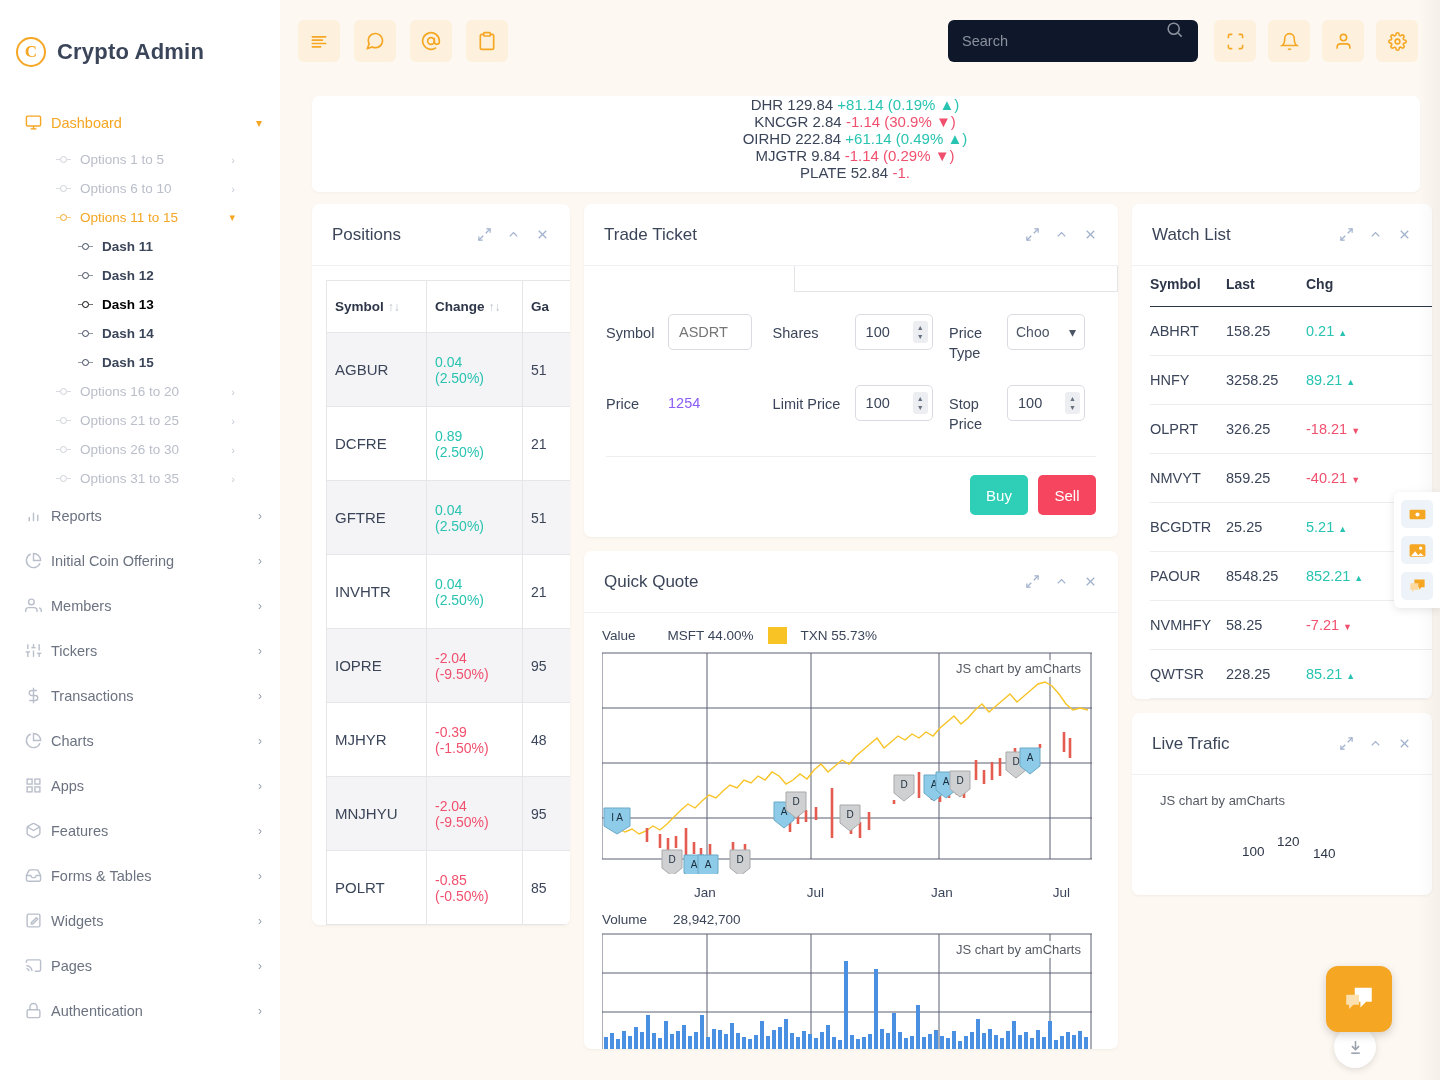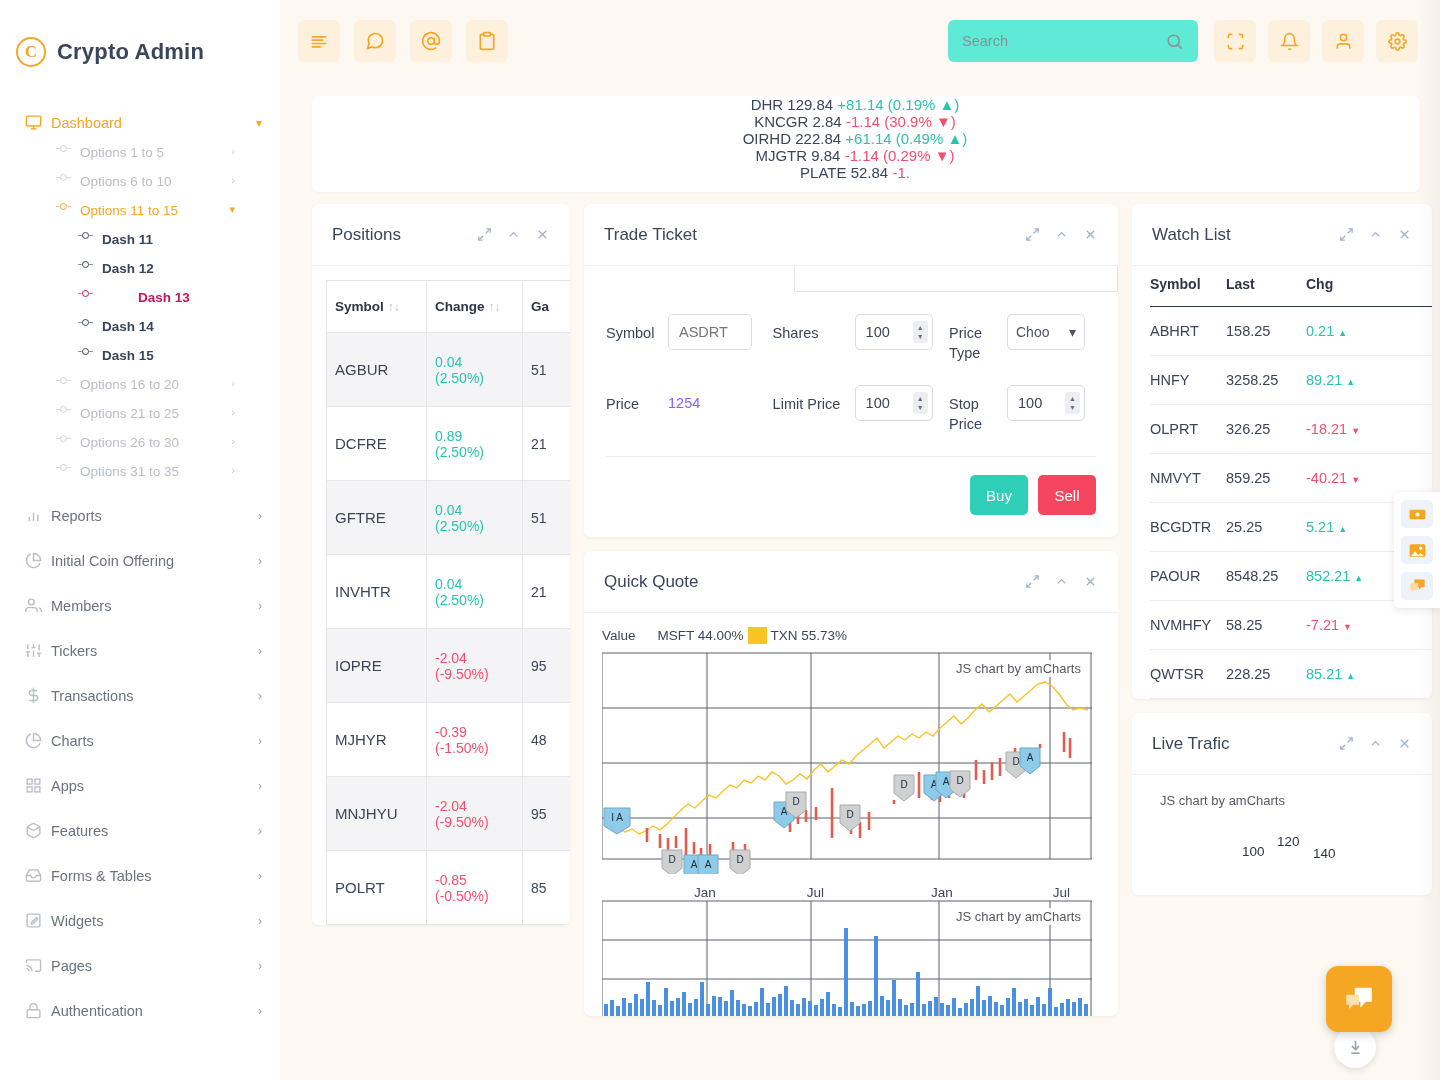"Search" .search-wrap { align-items: center -> none; background: #5eead4 -> #0f172a }
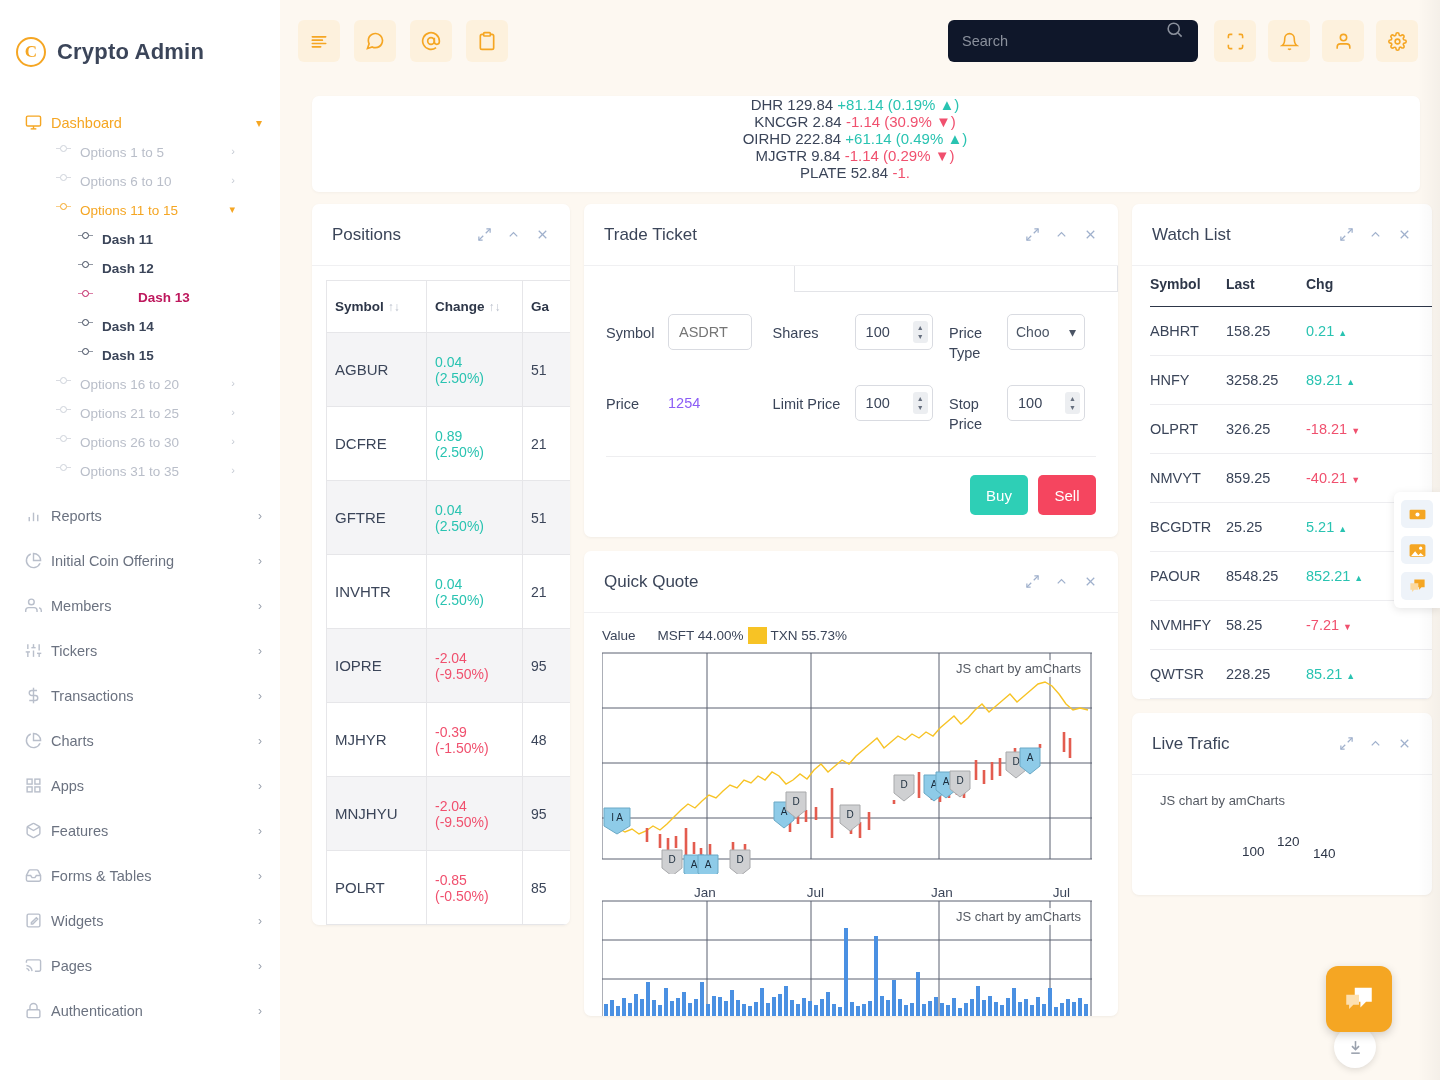"Options 1 to 5" .sub-item { align-items: flex-start -> center }
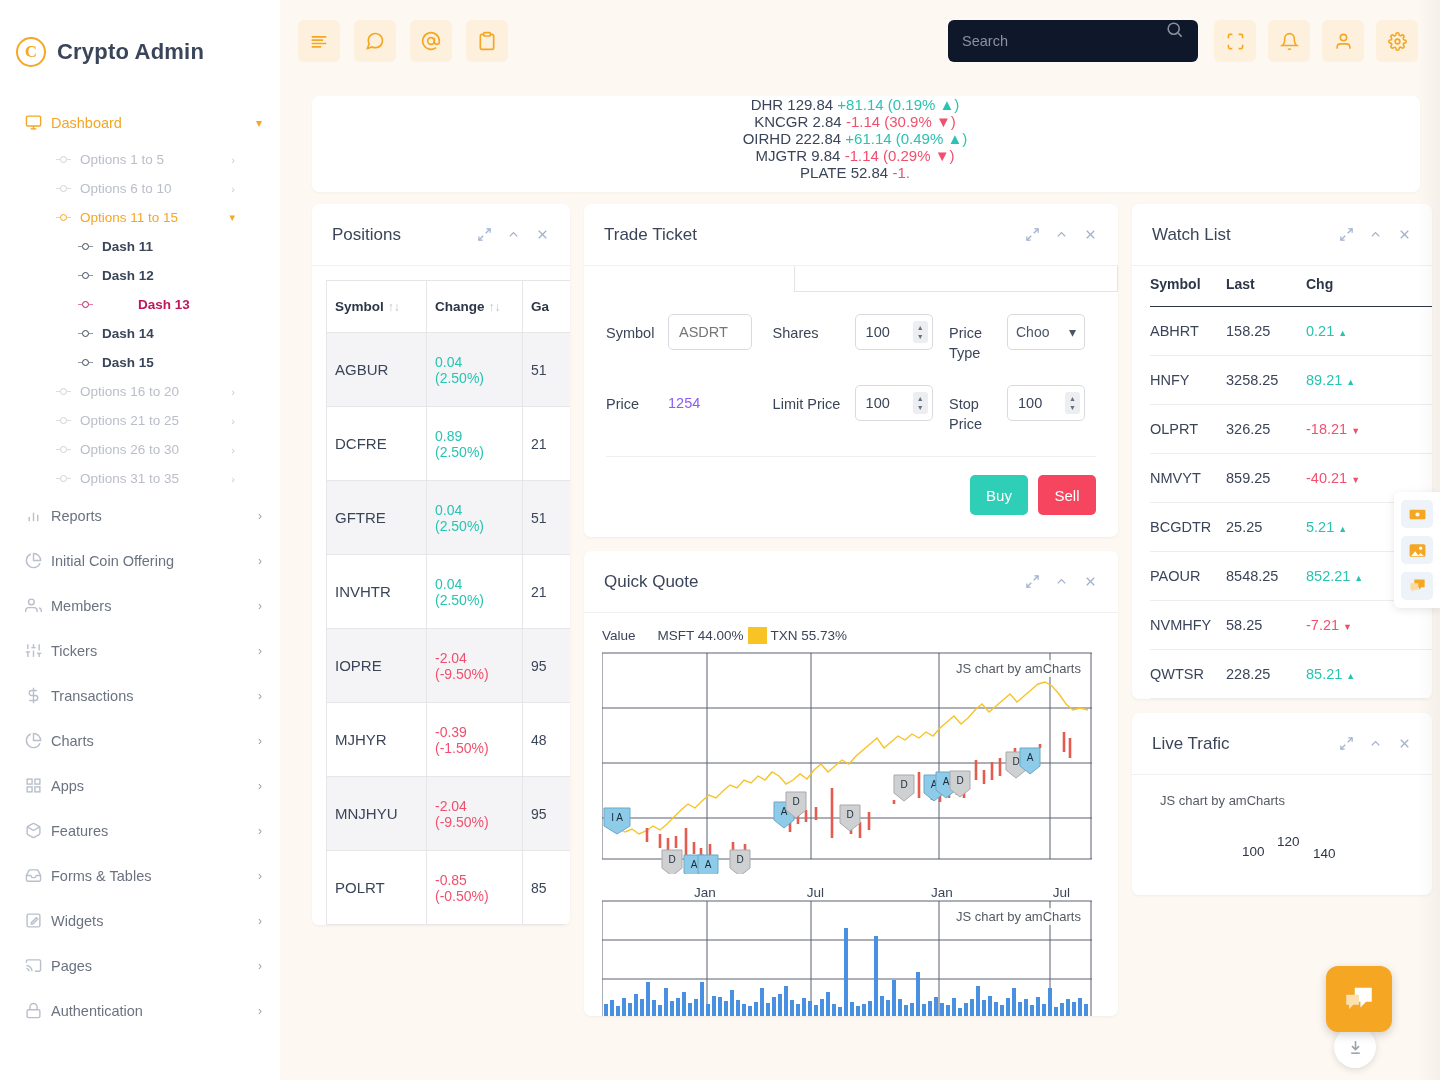"Dash 13" .sub-item.lvl3.active { color: #be185d -> #000000; gap: 36px -> none }
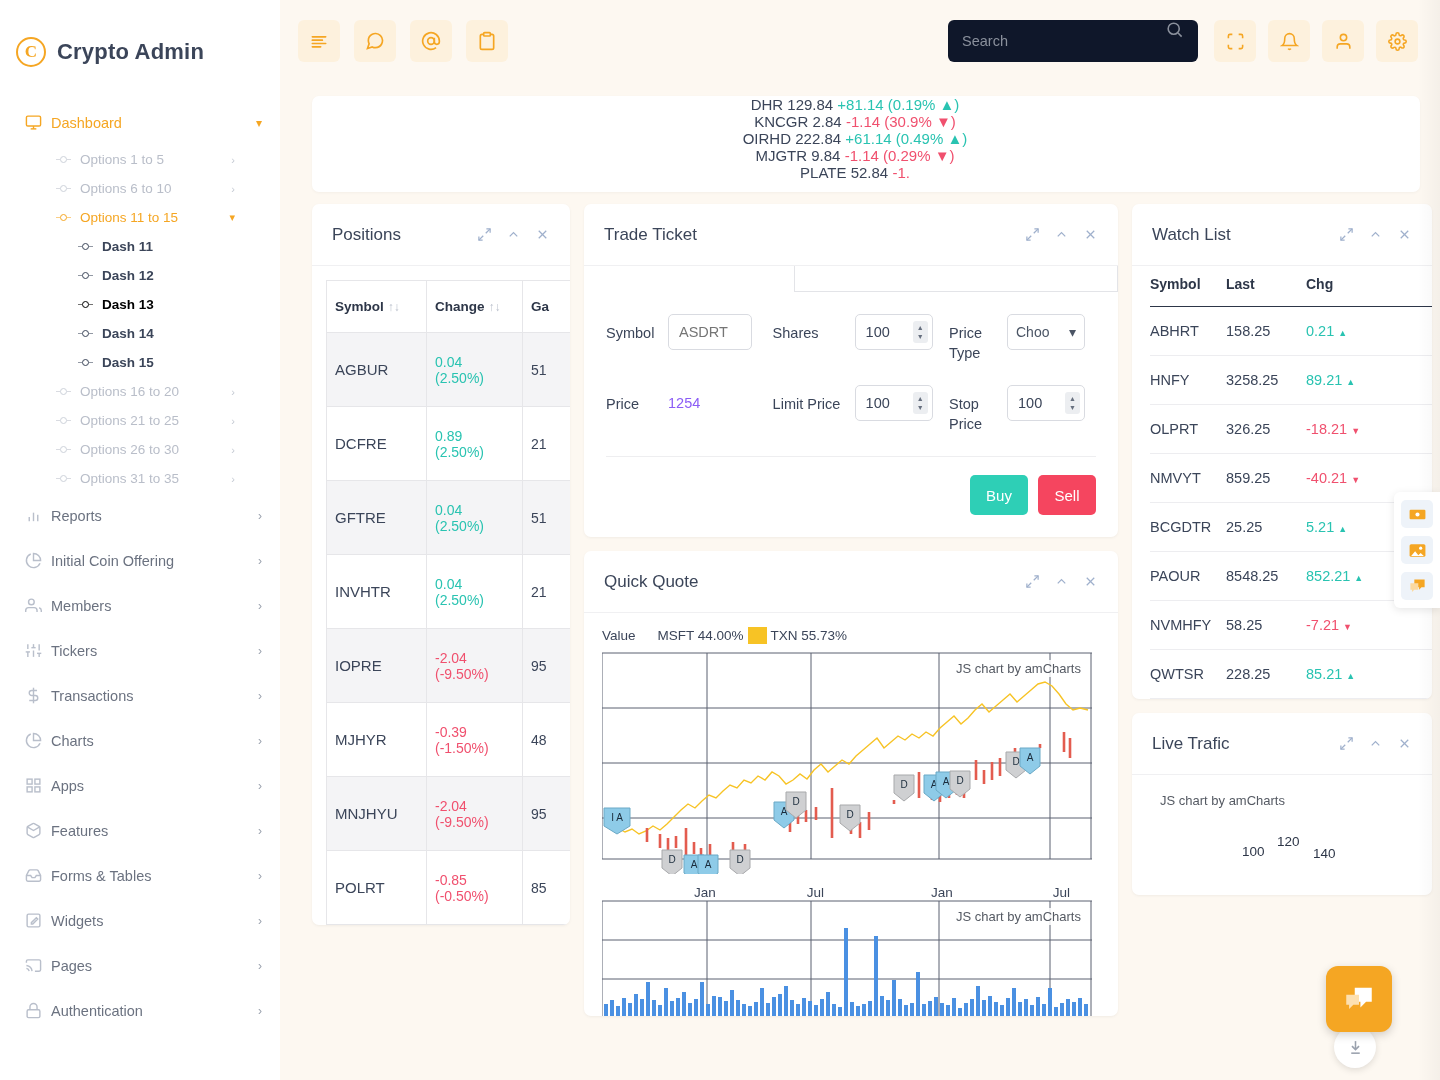"Value" .qq-legend { gap: 4px -> 14px }
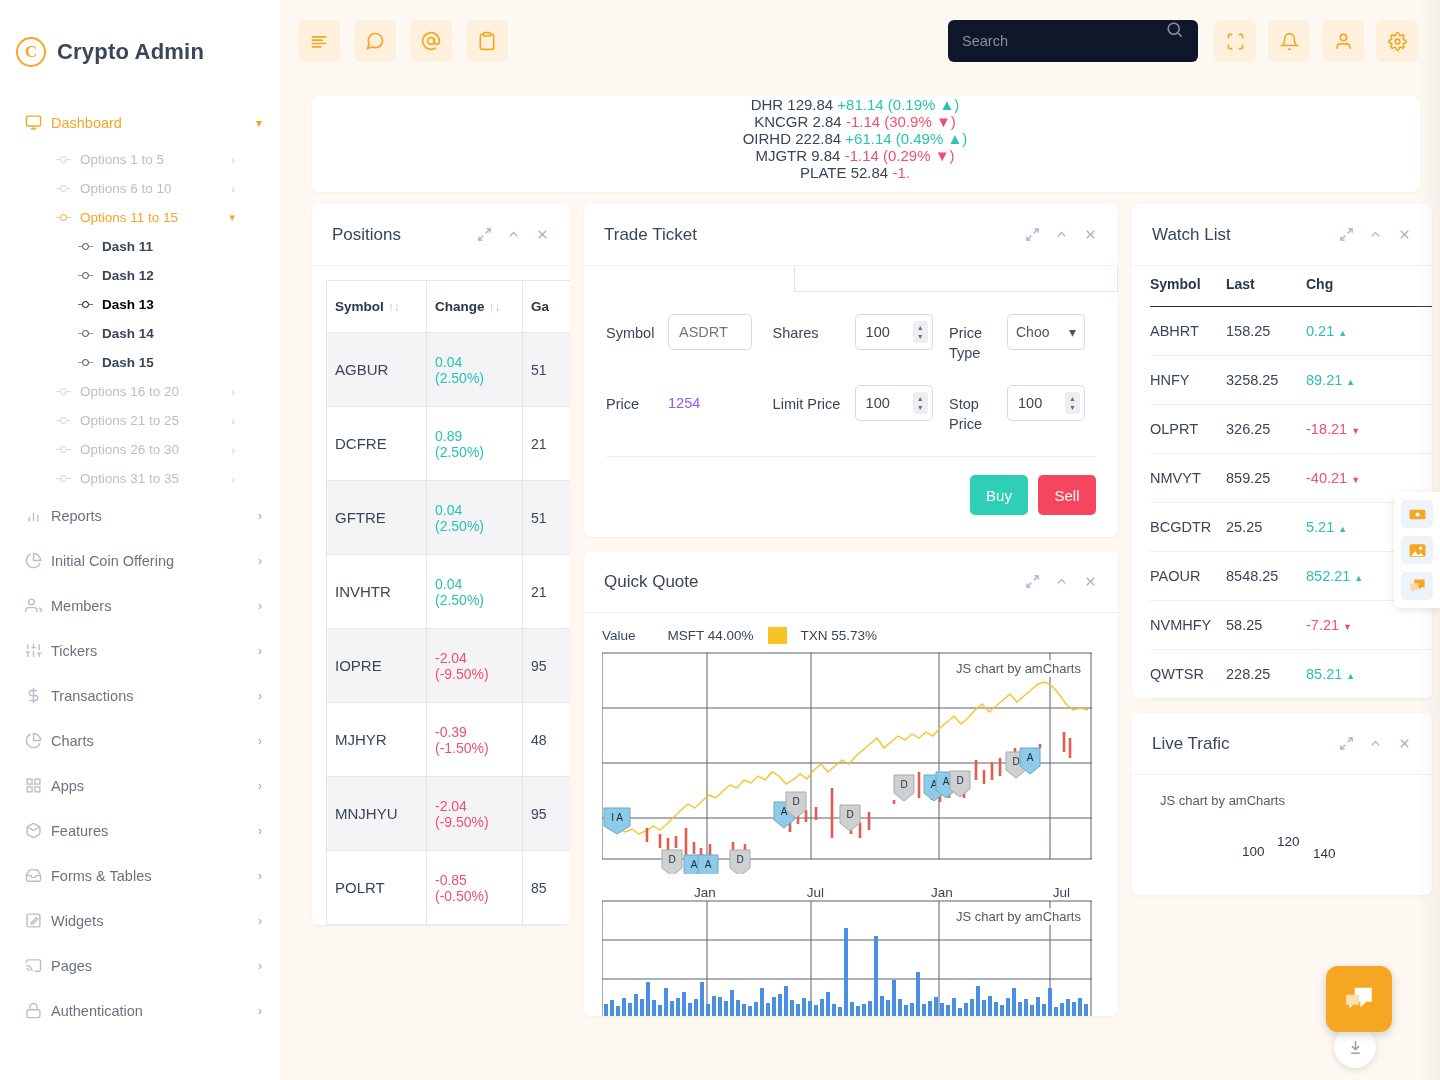"Volume" div.vol-head { html: none -> <div> <span>Volume</span> <span>28,942,700</span> </div> }
